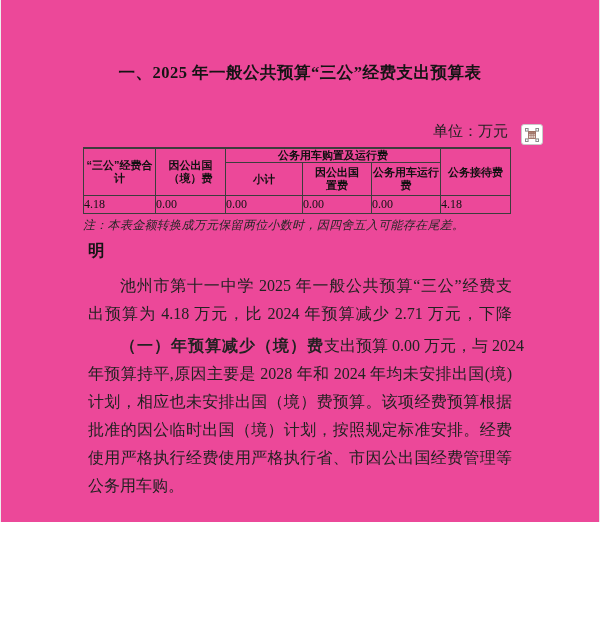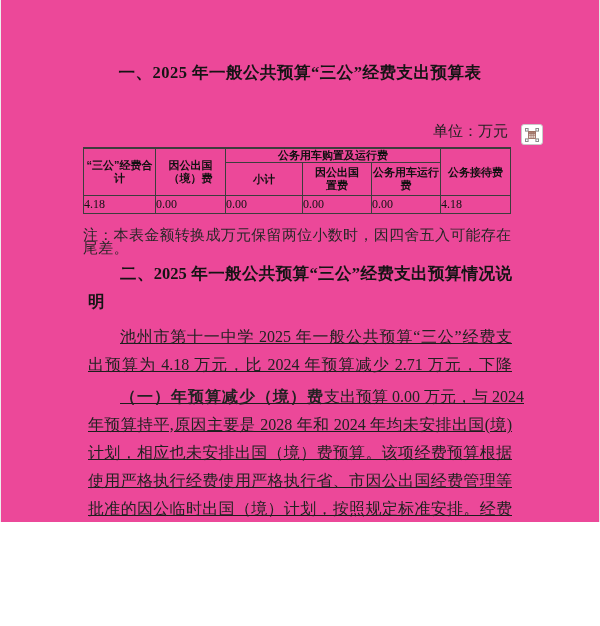"注：本表金额转换成万元保留两位小数时，因四舍五入可能存在尾差。" .note { font-size: 15px -> 12px; font-style: none -> italic; margin-top: 15px -> 5px }
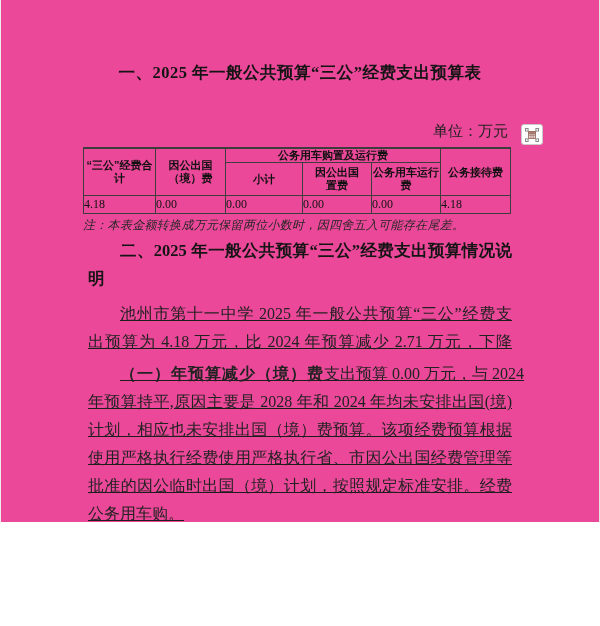"二、2025 年一般公共预算“三公”经费支出预算情况说" div.line { html: <div>二、2025 年一般公共预算“三公”经费支出预算情况说</div> -> none }
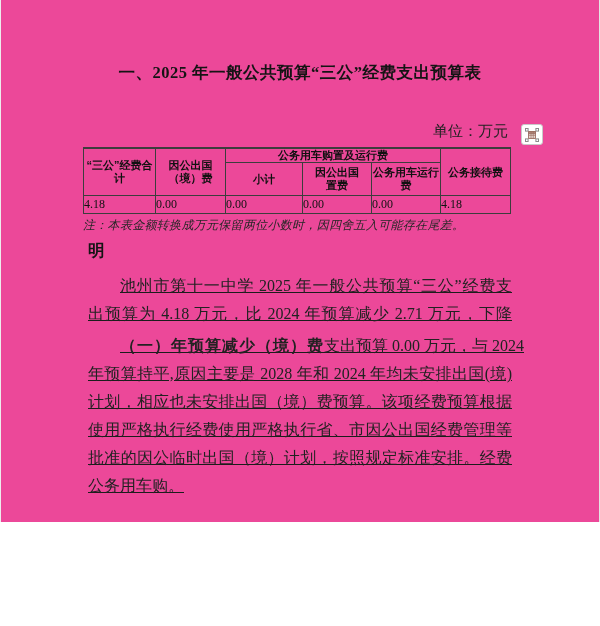"池州市第十一中学 2025 年一般公共预算“三公”经费支" .para { text-decoration: underline -> none }
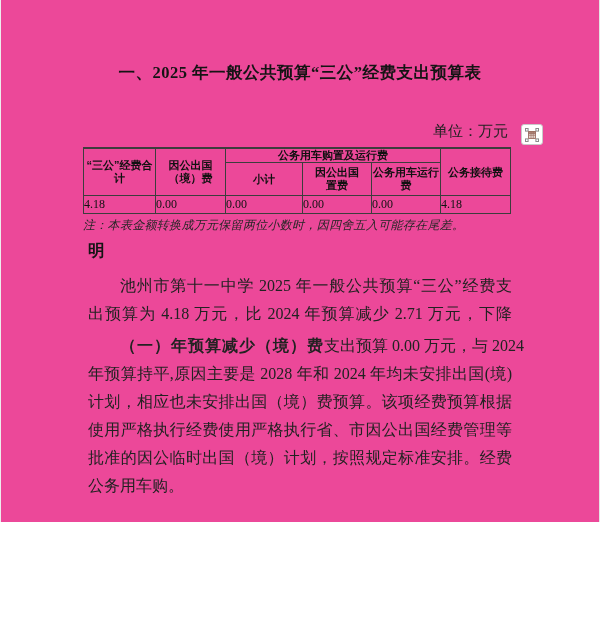"使用严格执行经费使用严格执行省、市因公出国经费管理等" div.line { order: before "批准的因公临时出国（境）计划，按照规定标准安排。经费" -> after "批准的因公临时出国（境）计划，按照规定标准安排。经费" }
